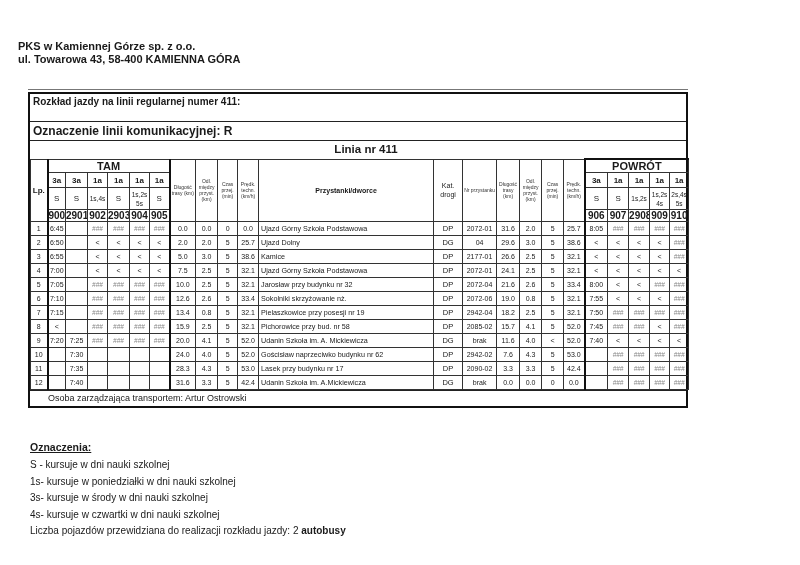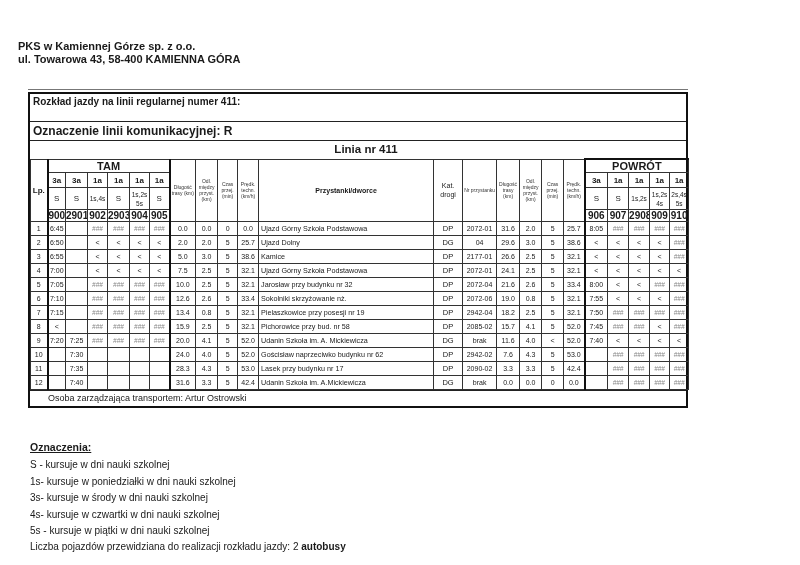"5s - kursuje w piątki" div { html: <div>5s - kursuje w piątki w dni nauki szkolnej</div> -> none }
